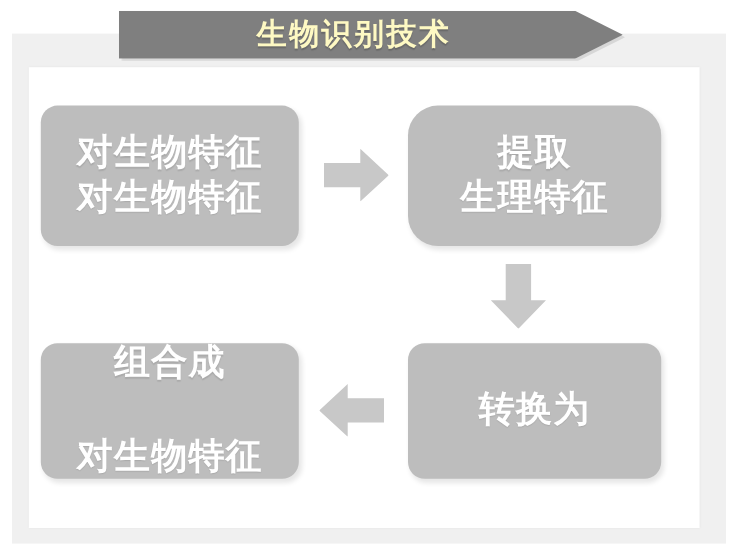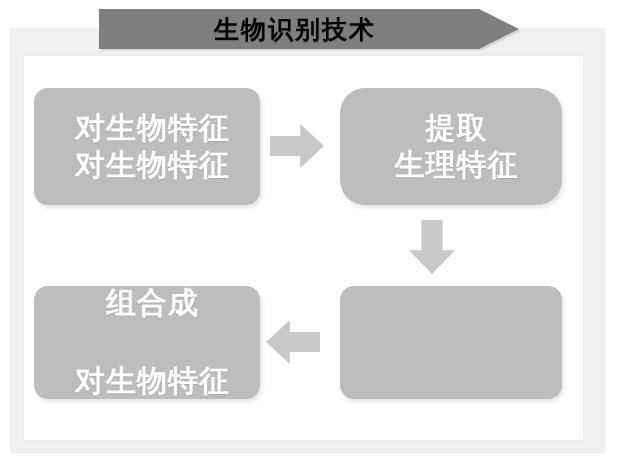"生物识别技术" .title-text { color: #000000 -> #fef9c3 }
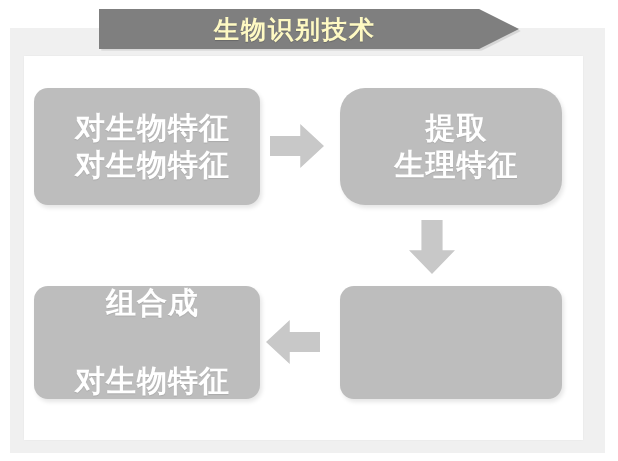"对生物特征" .pbox { padding-left: 11px -> none }
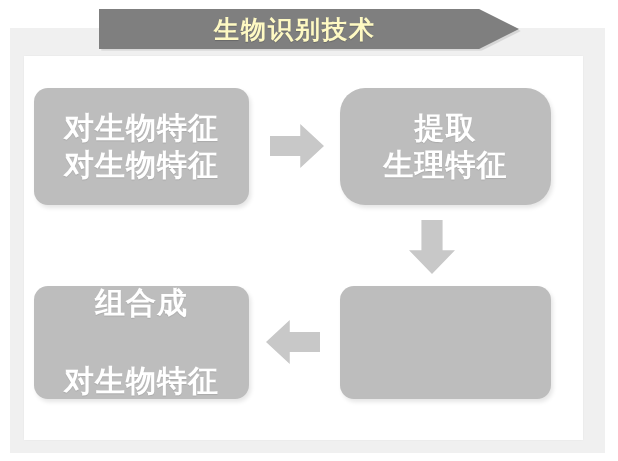"转换为" span.line { html: none -> <span>转换为</span> }
